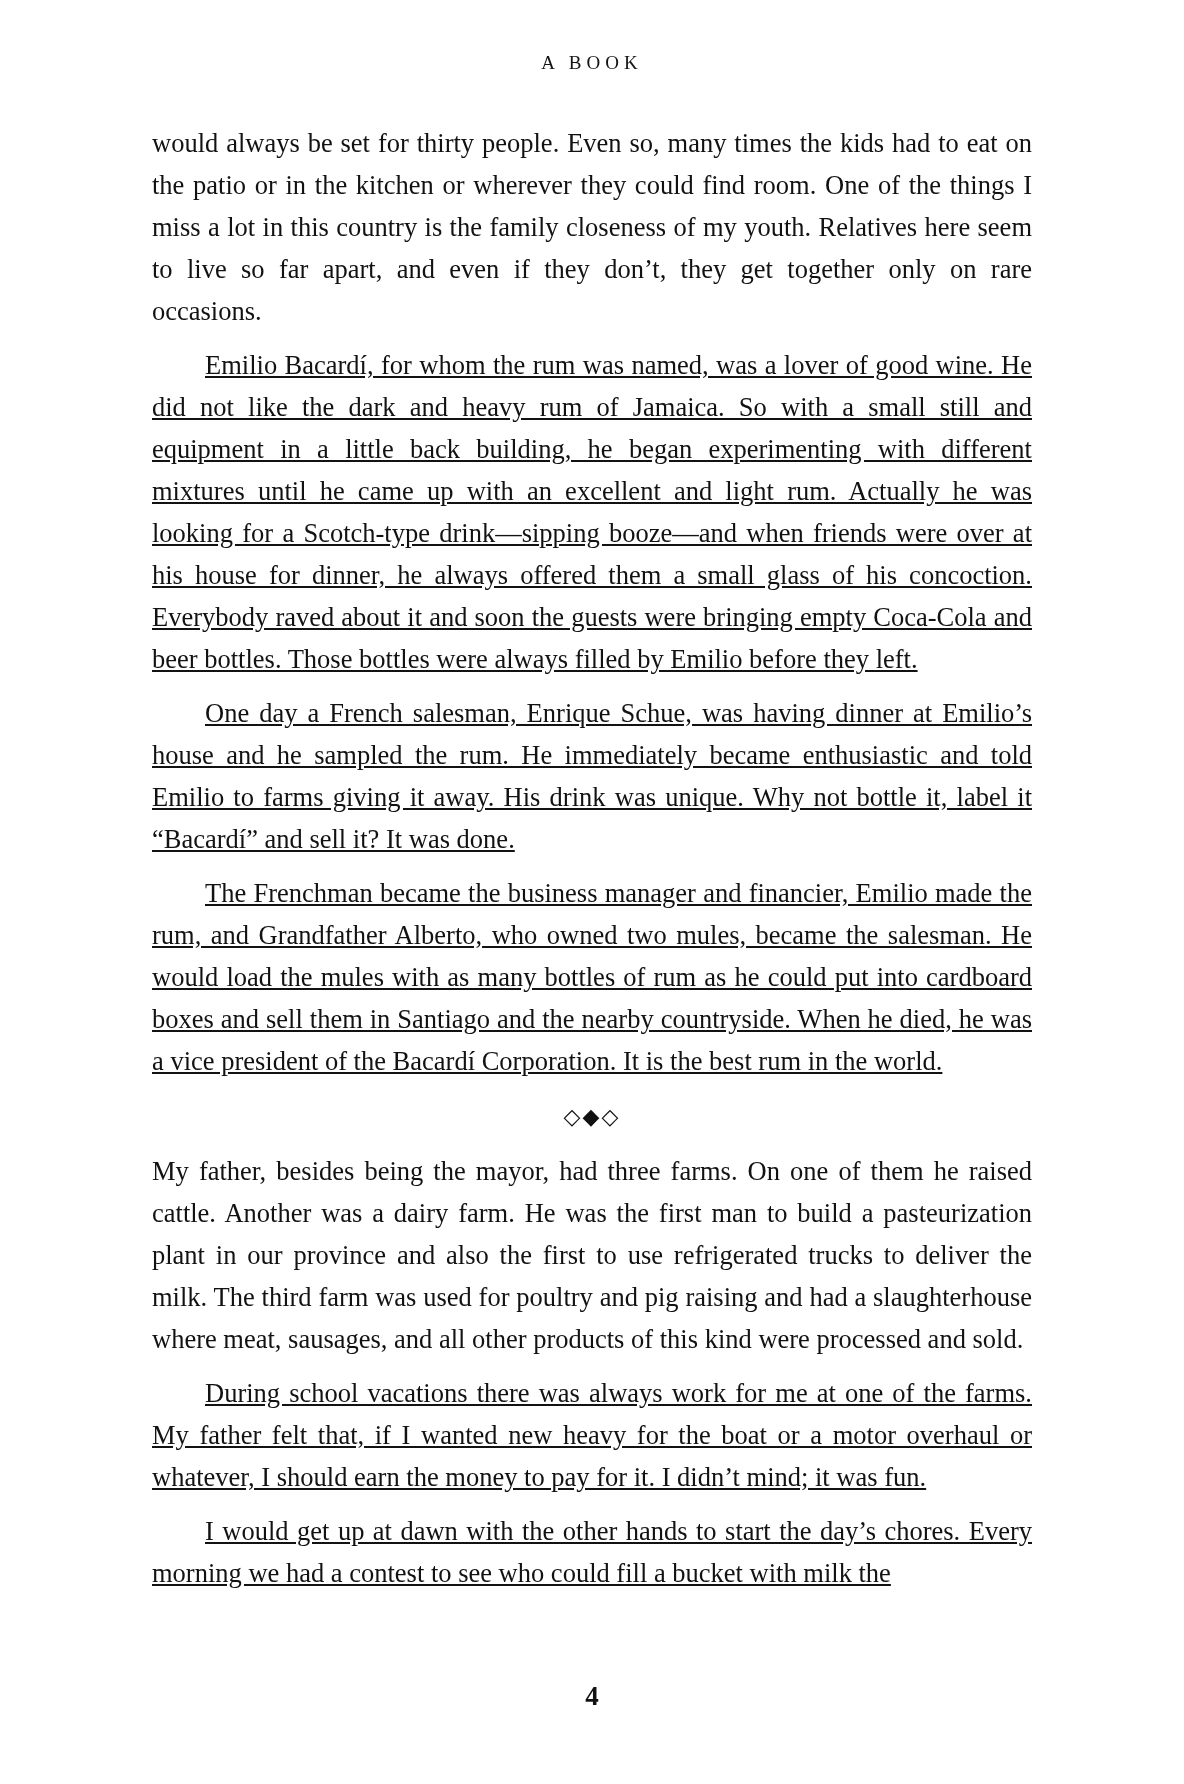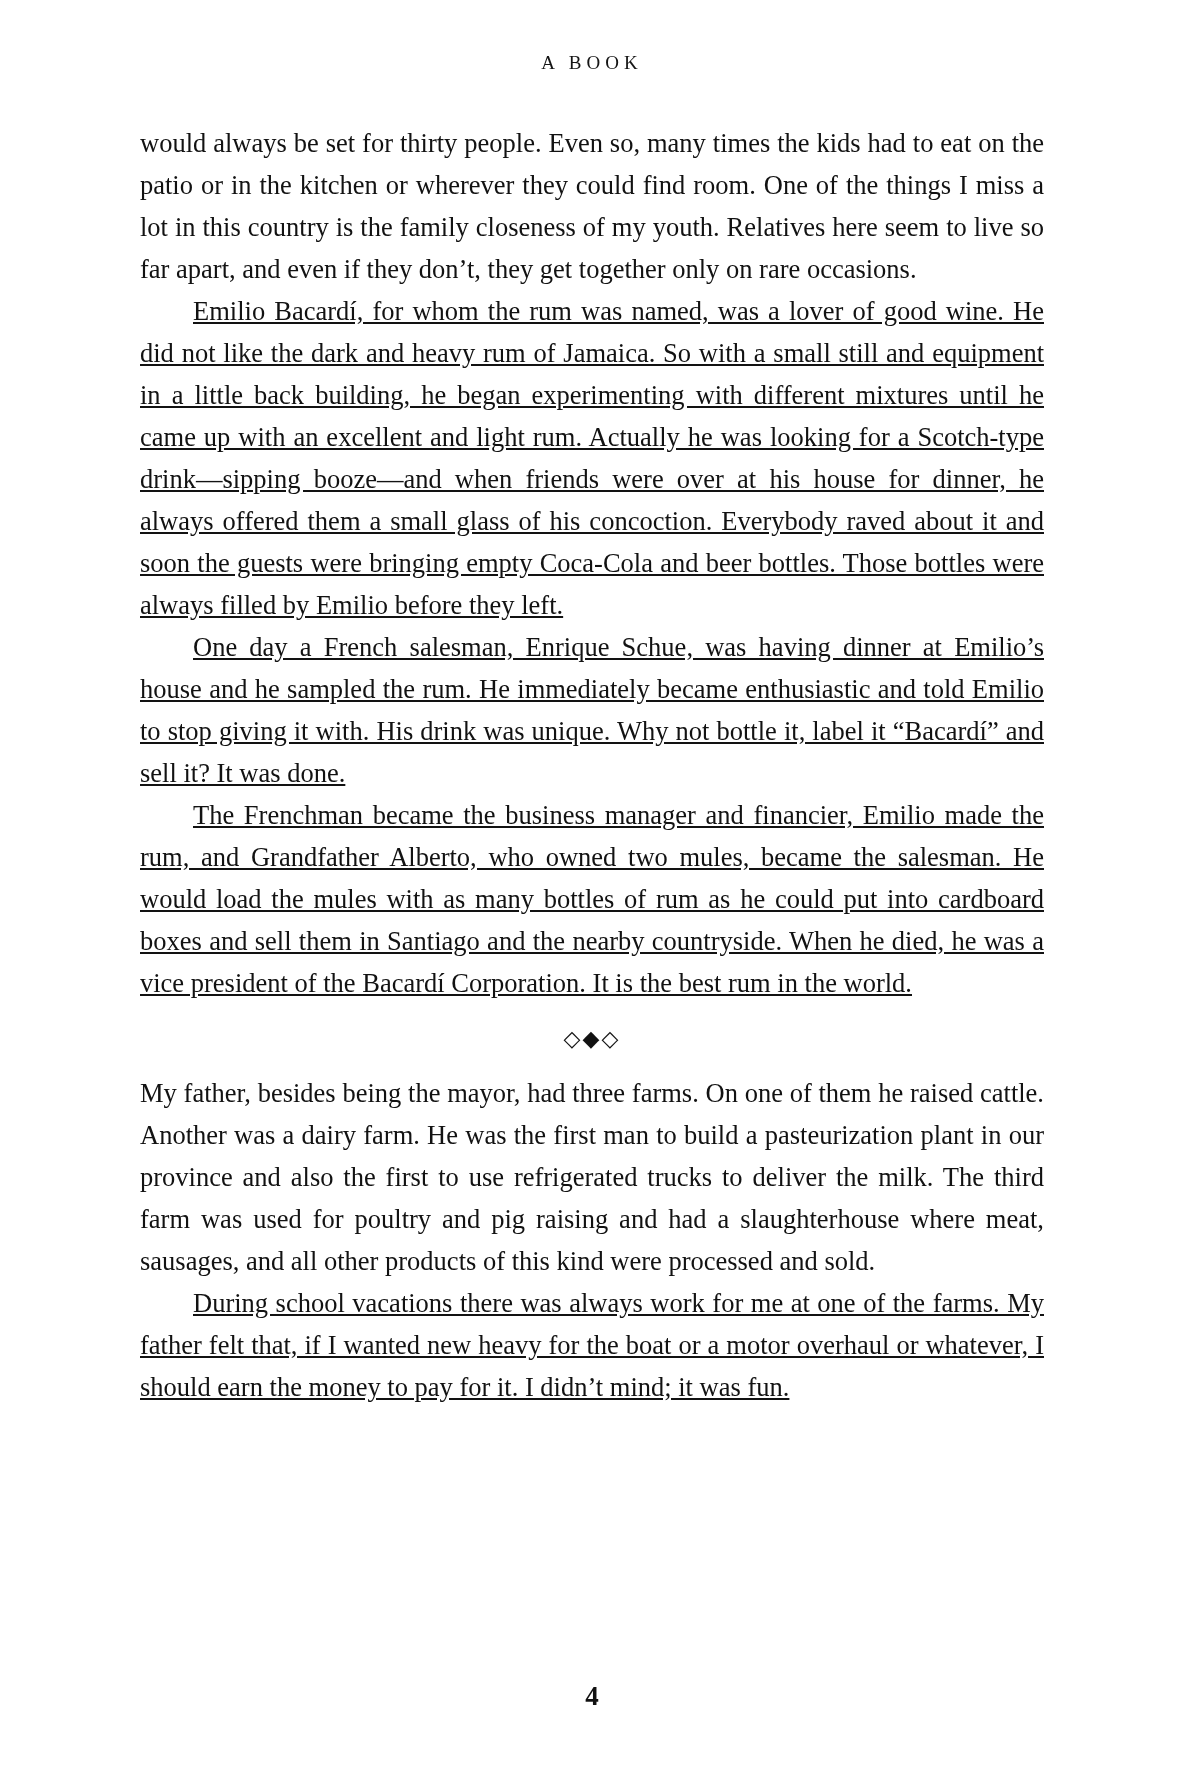"would always be set for" .body-text p { margin: 0 -> 12px }
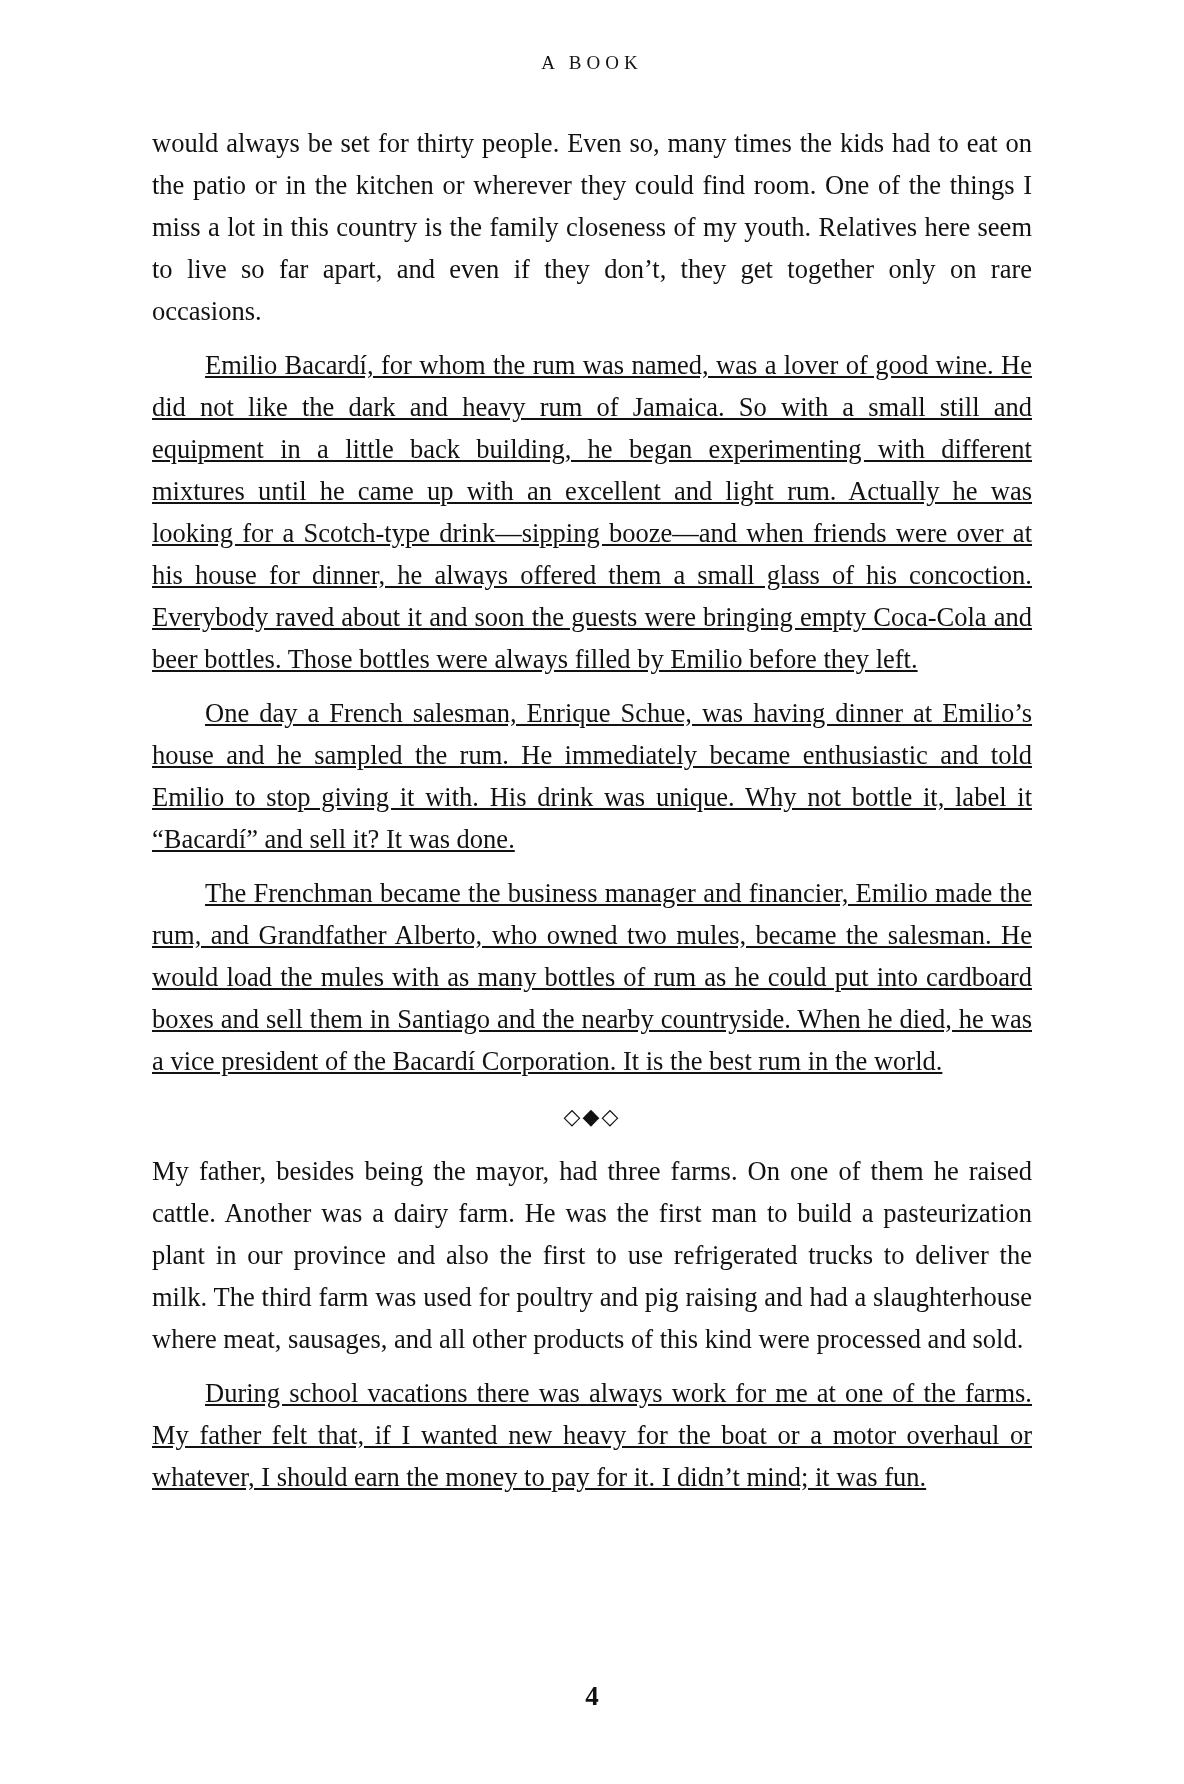"One day a French salesman," p.indent { text: stop giving it with -> farms giving it away }
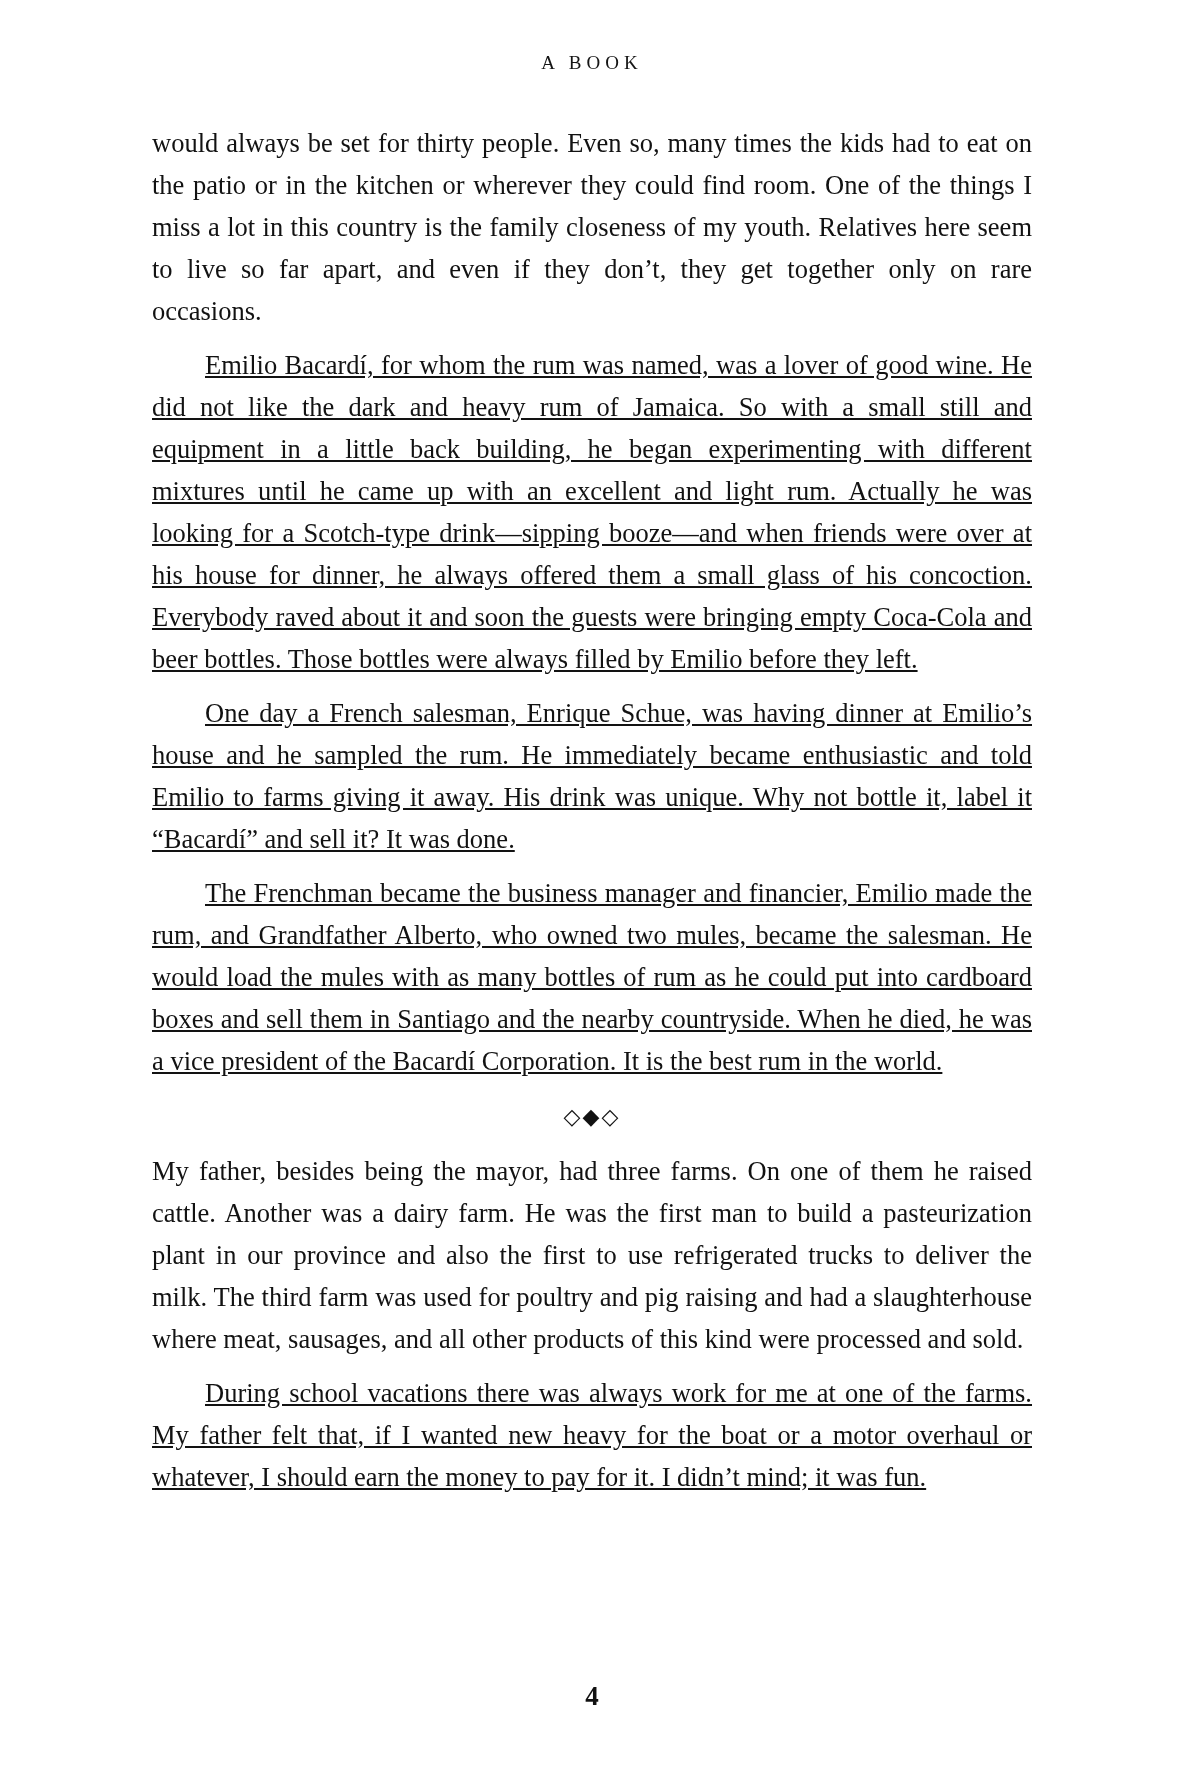"I would get up at" p.indent { html: none -> <p>I would get up at dawn with the other hands to start the day’s chores. Every morning we had a contest to see who could fill a bucket with milk the</p> }
